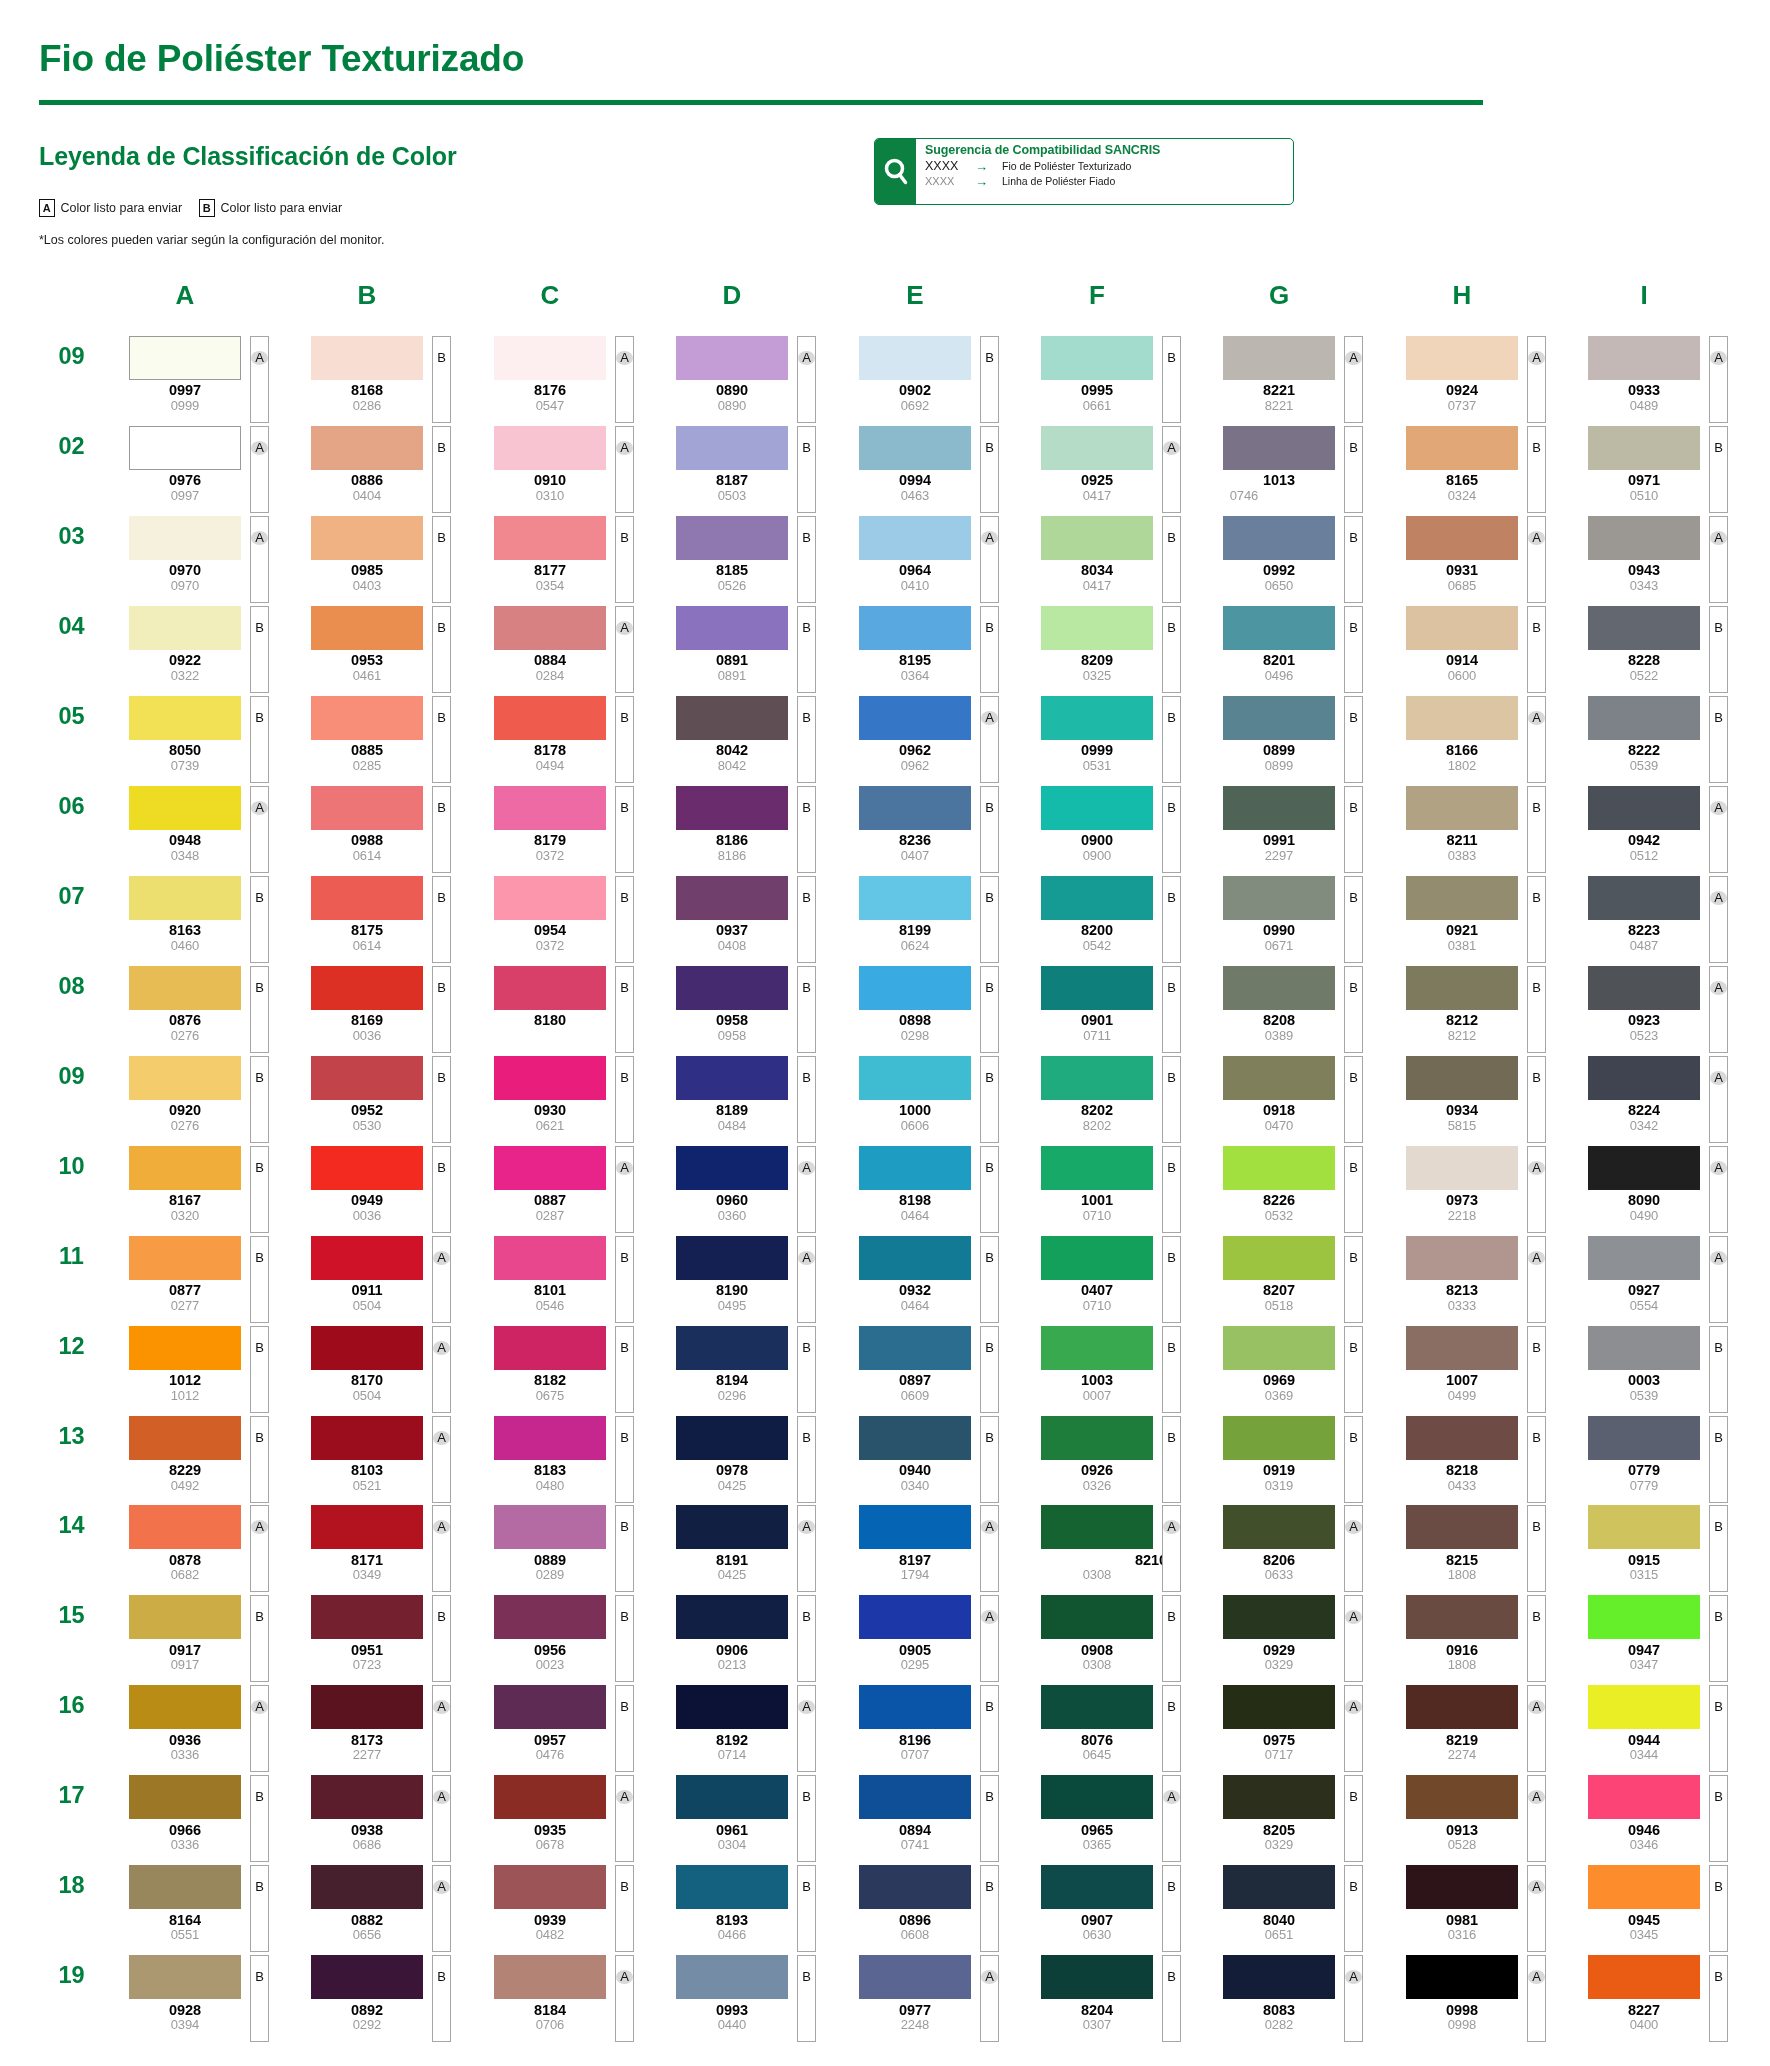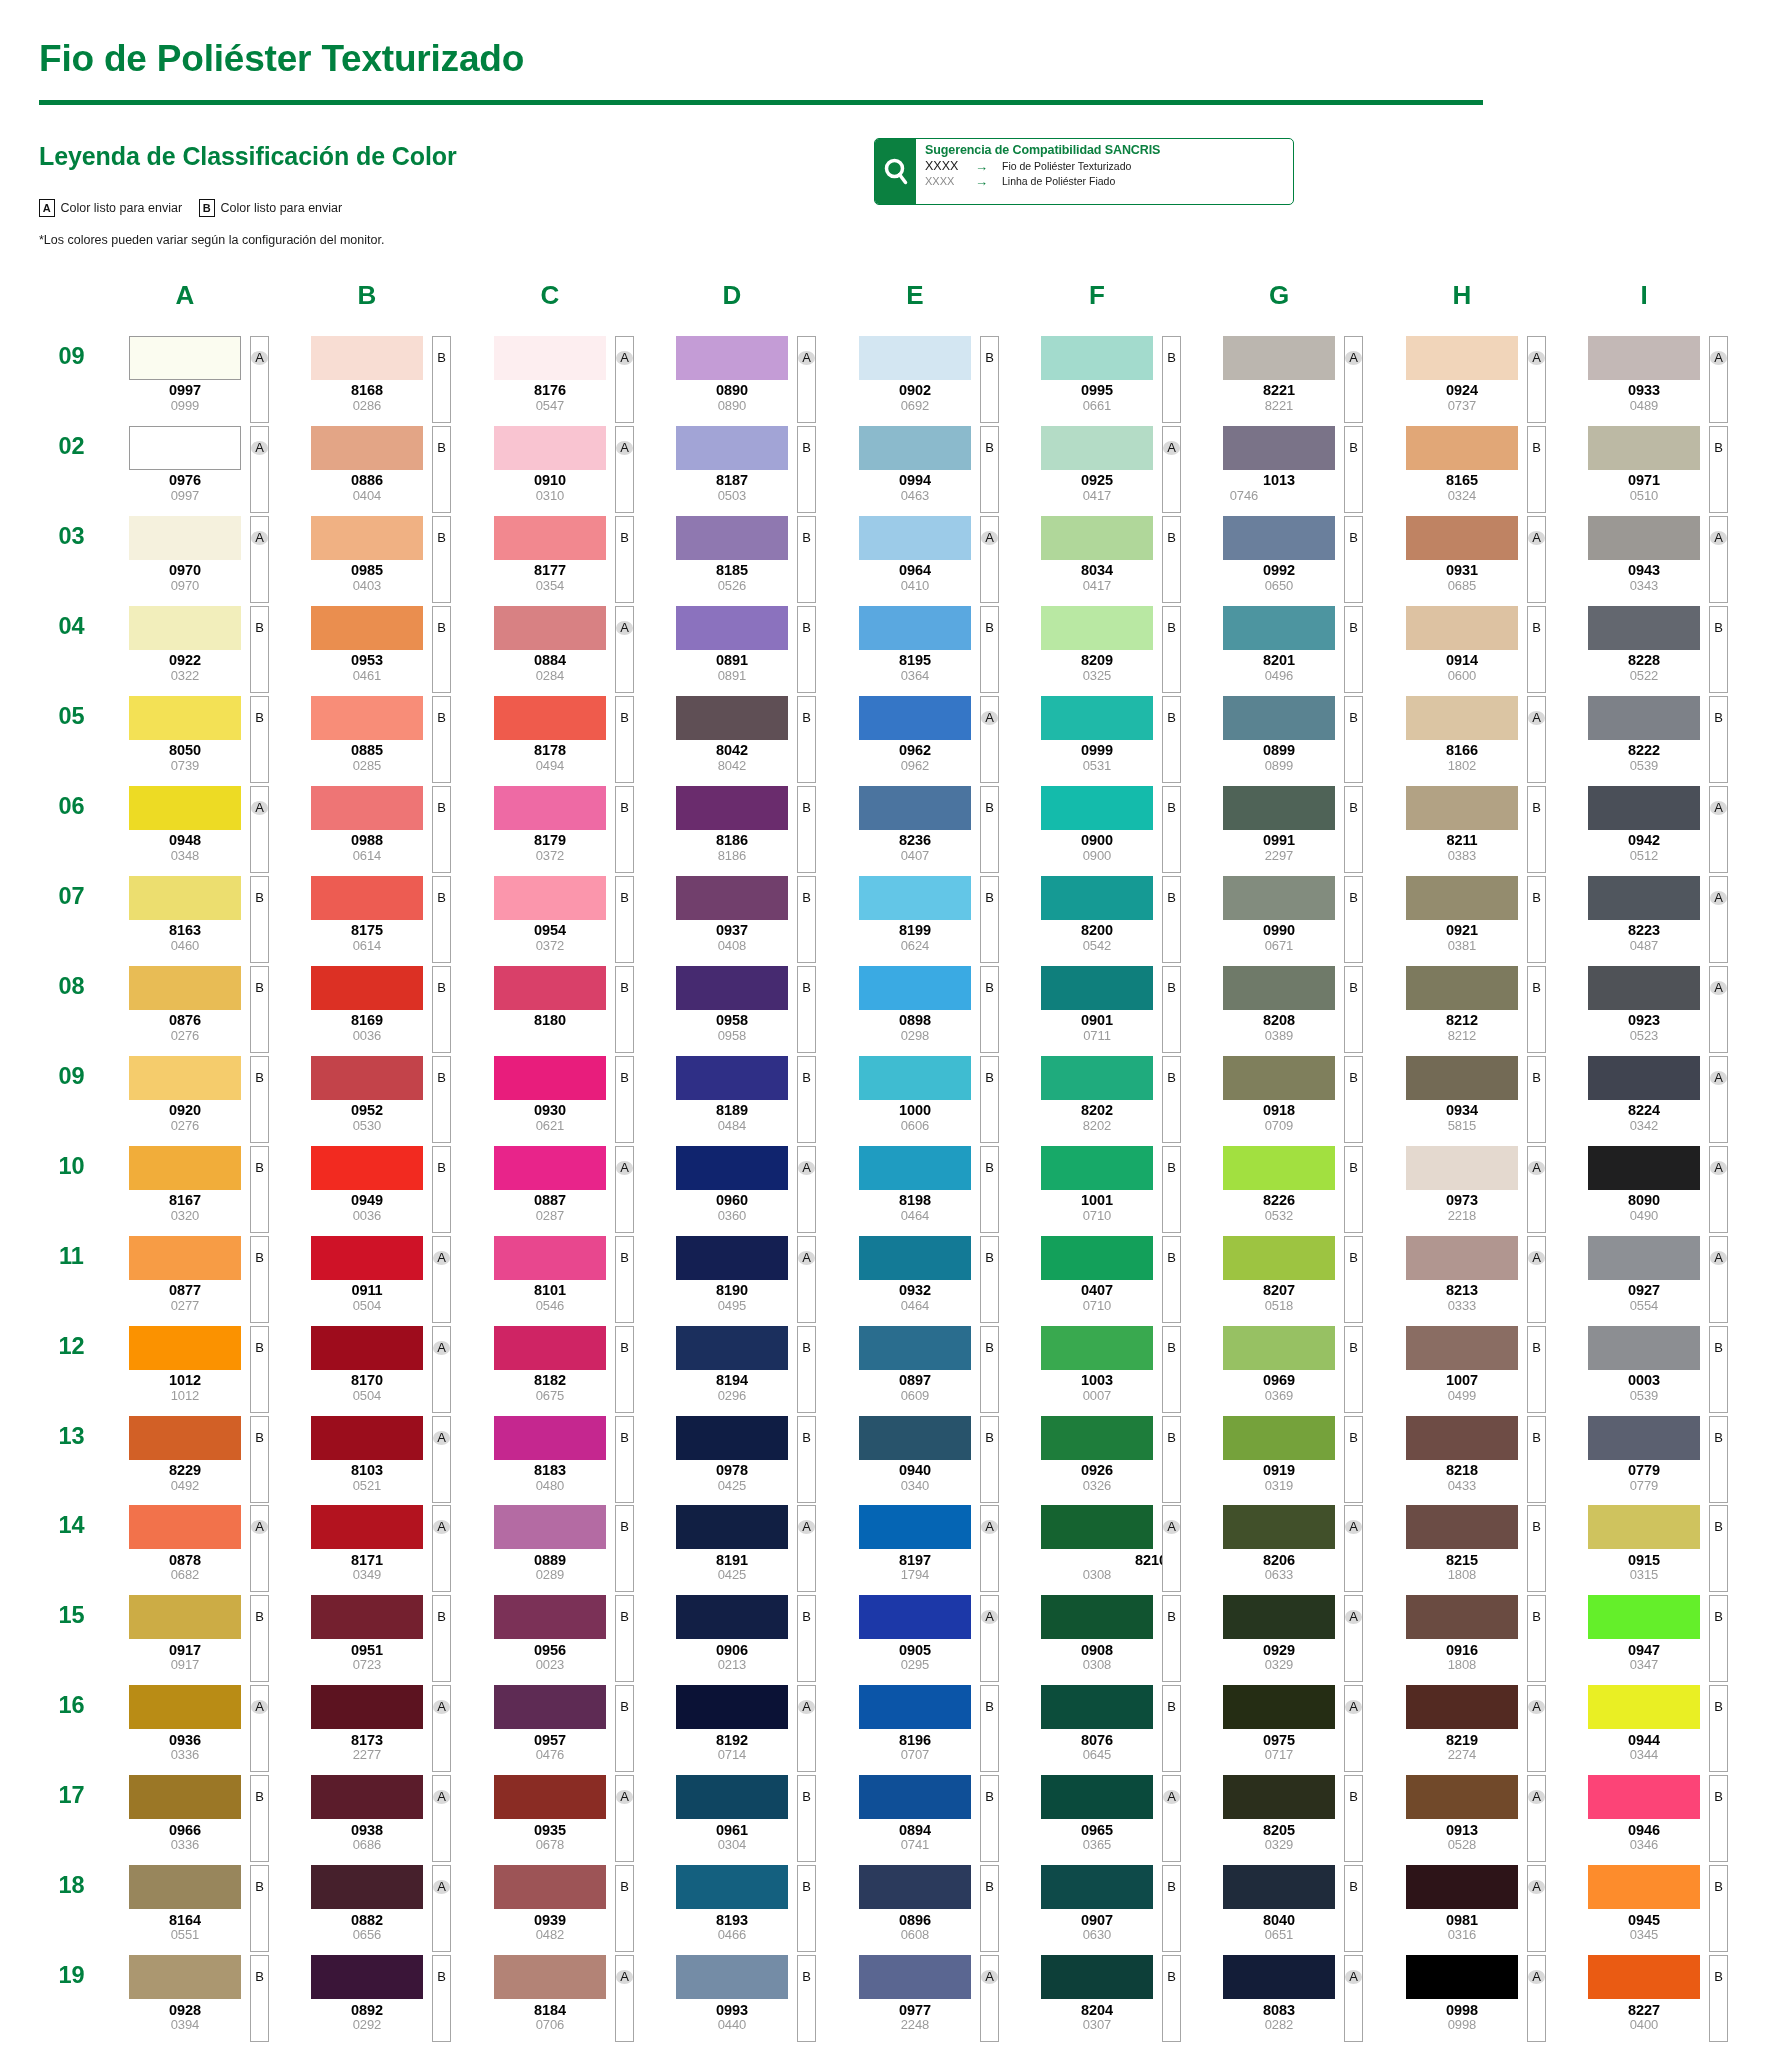"0709" div.code-secondary { text: 0709 -> 0470 }
